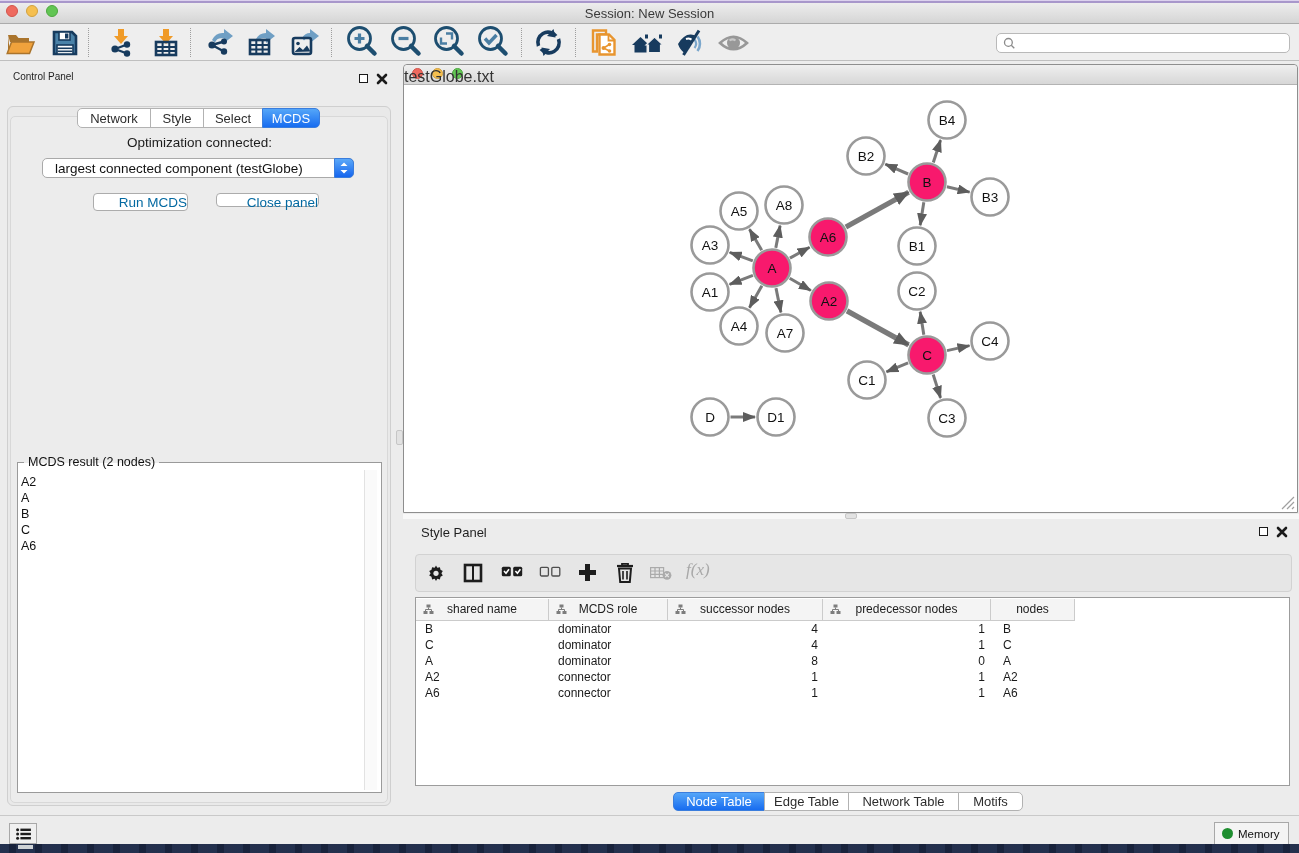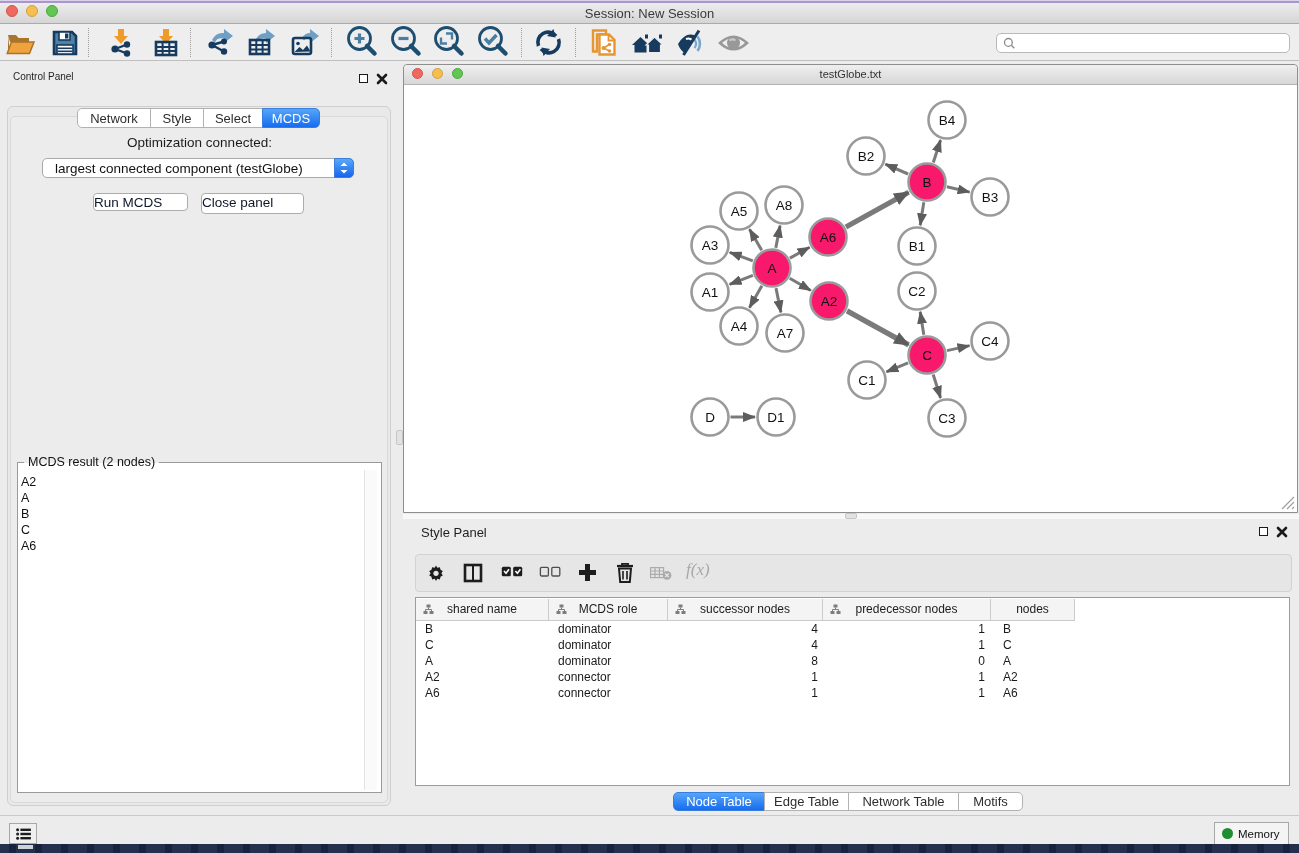"testGlobe.txt" div.a { font-size: 11px -> 16px; text-align: center -> left }
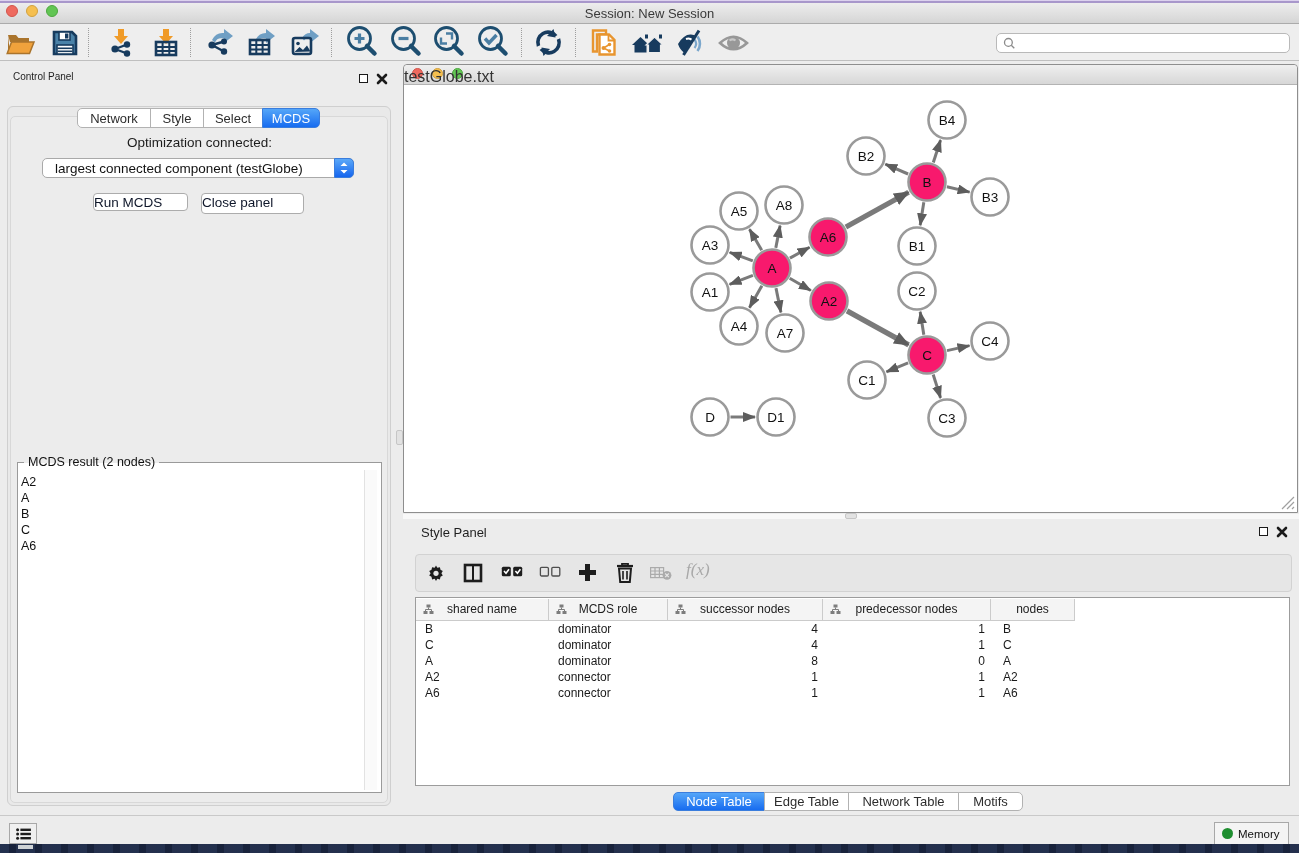"Run MCDS" .btn { color: #0f172a -> #0369a1; text-align: left -> right }
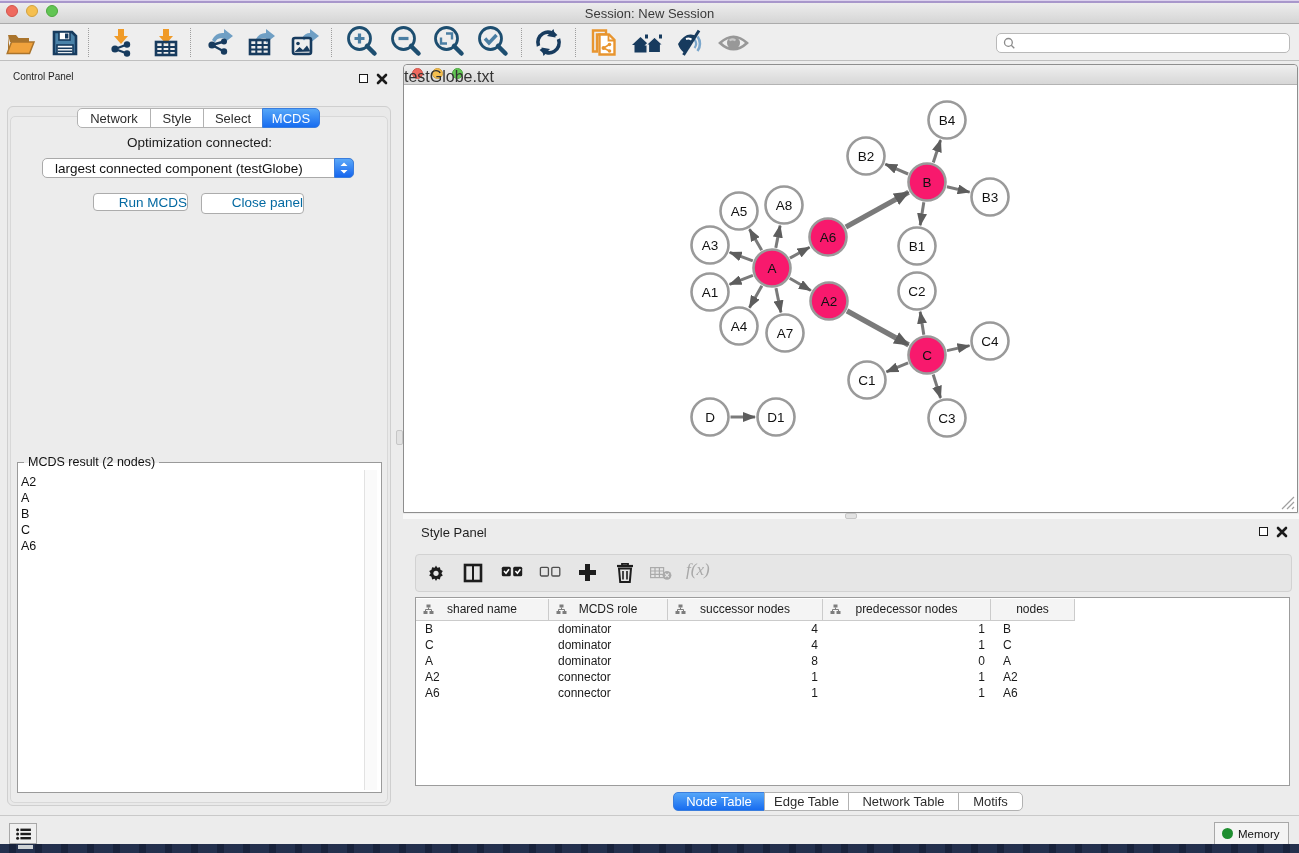"Close panel" div.btn { height: 21px -> 14px; left: 201px -> 216px }
